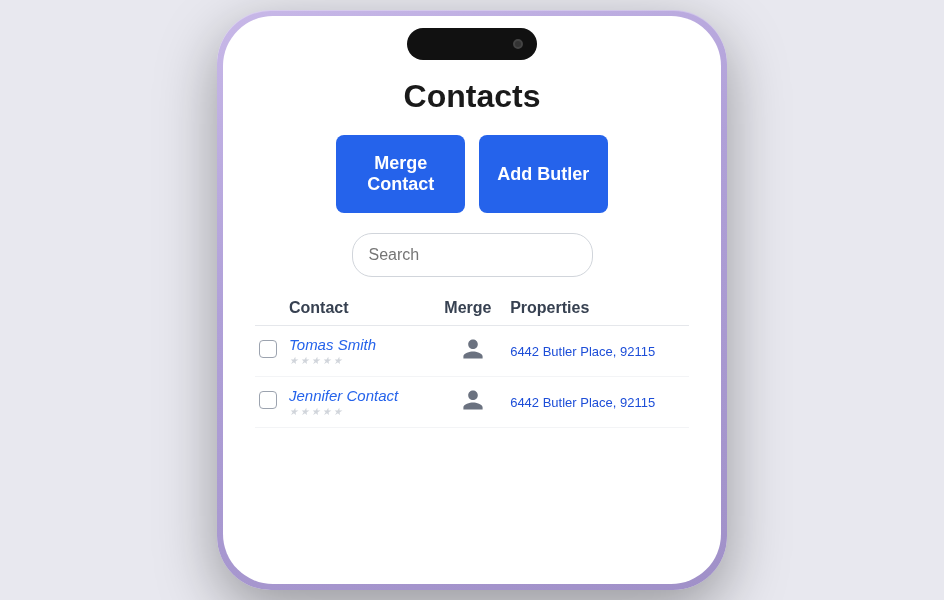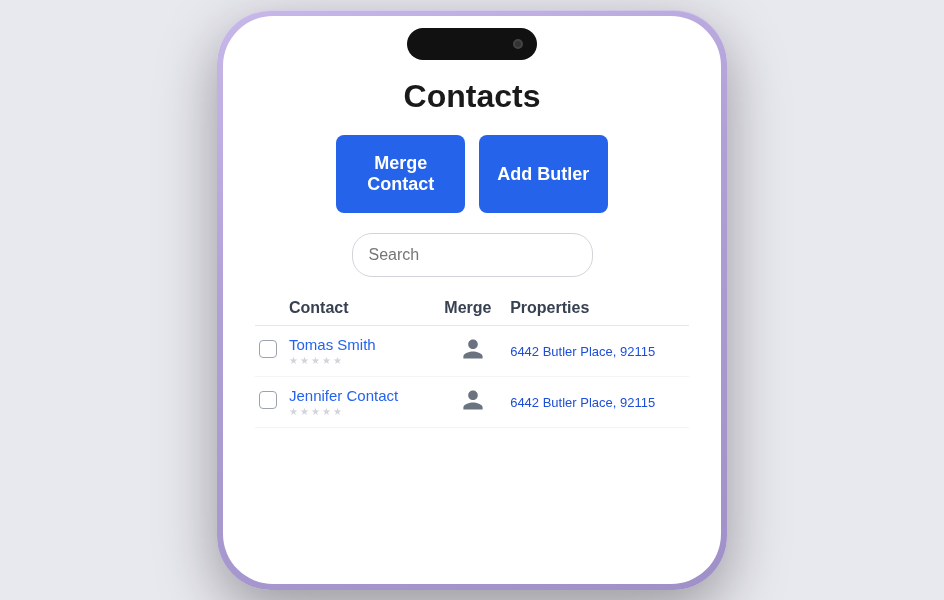"Tomas Smith" .contact-cell { font-style: none -> italic }
